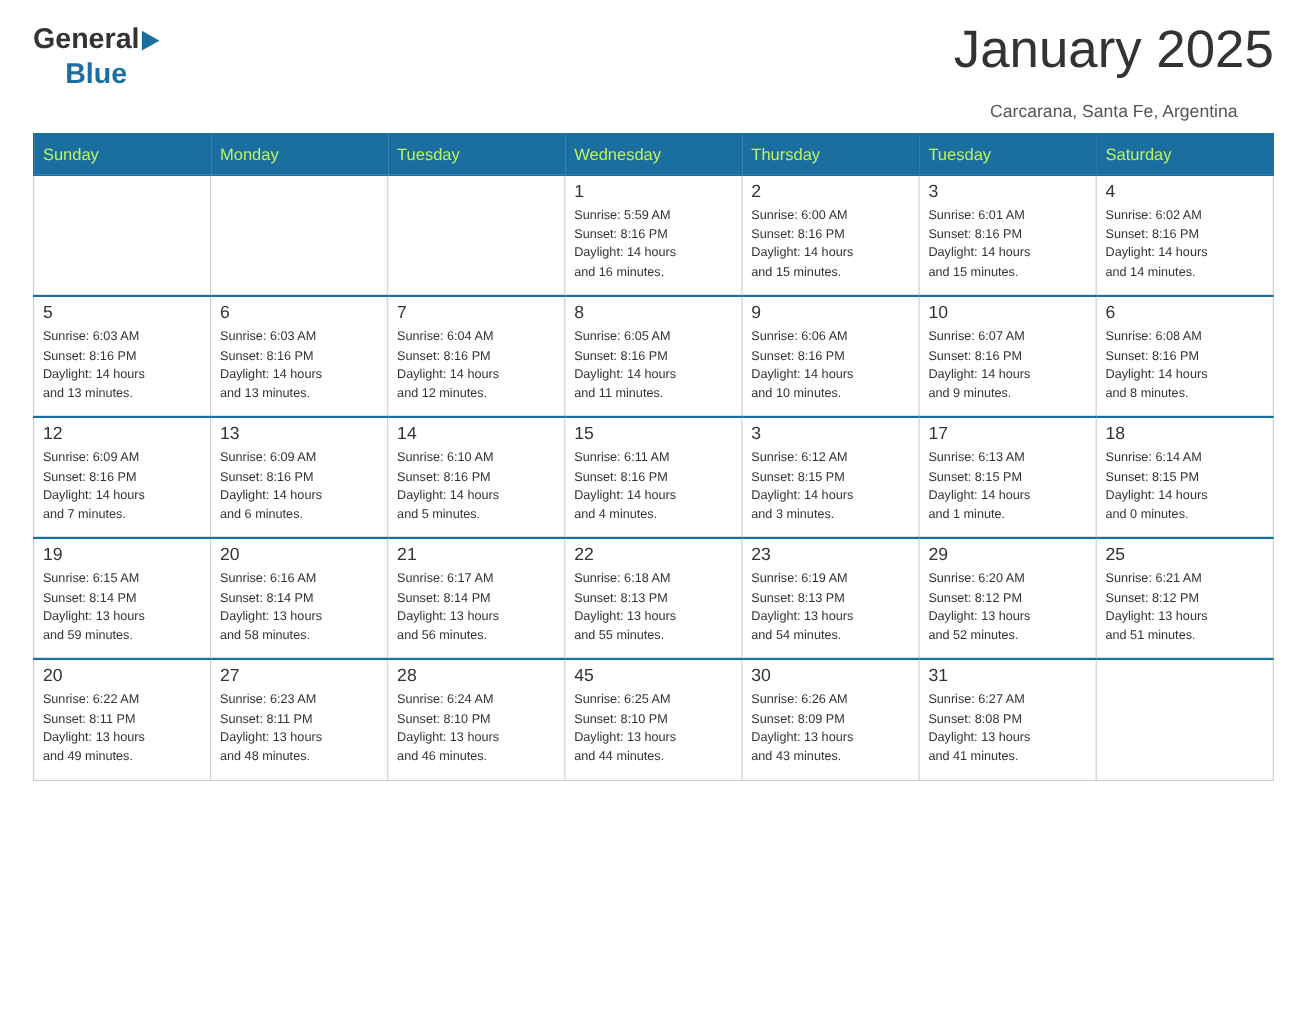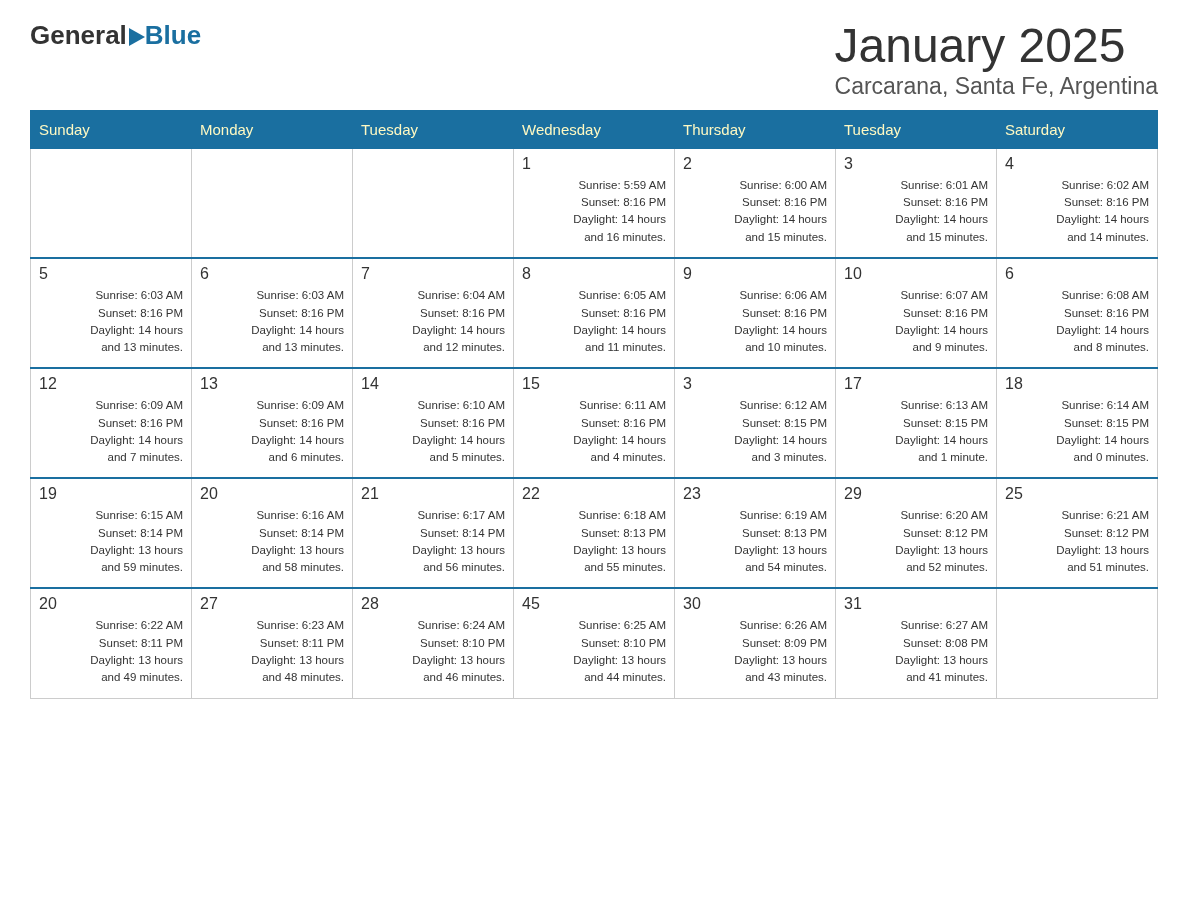"General" div.logo { flex-direction: row -> column }
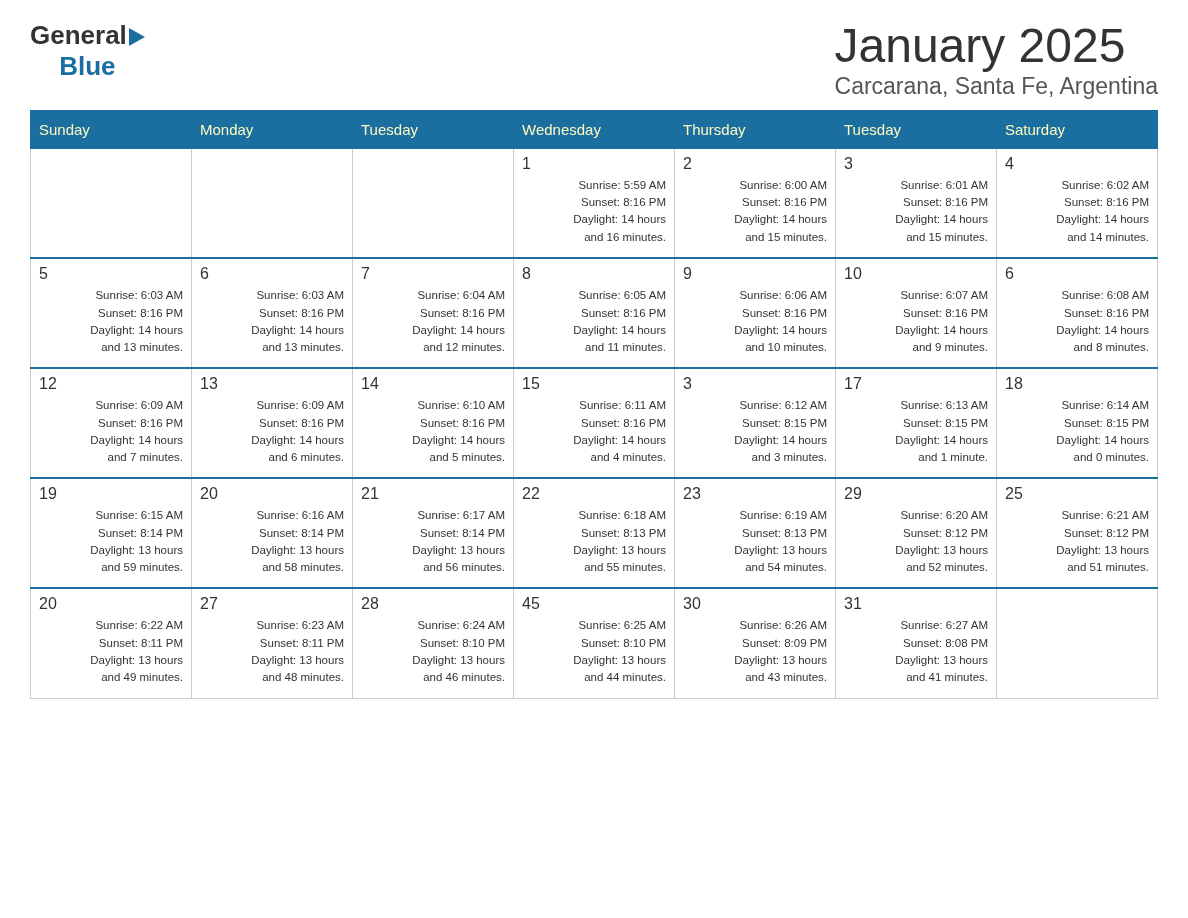"January 2025" .title-block { text-align: left -> center }
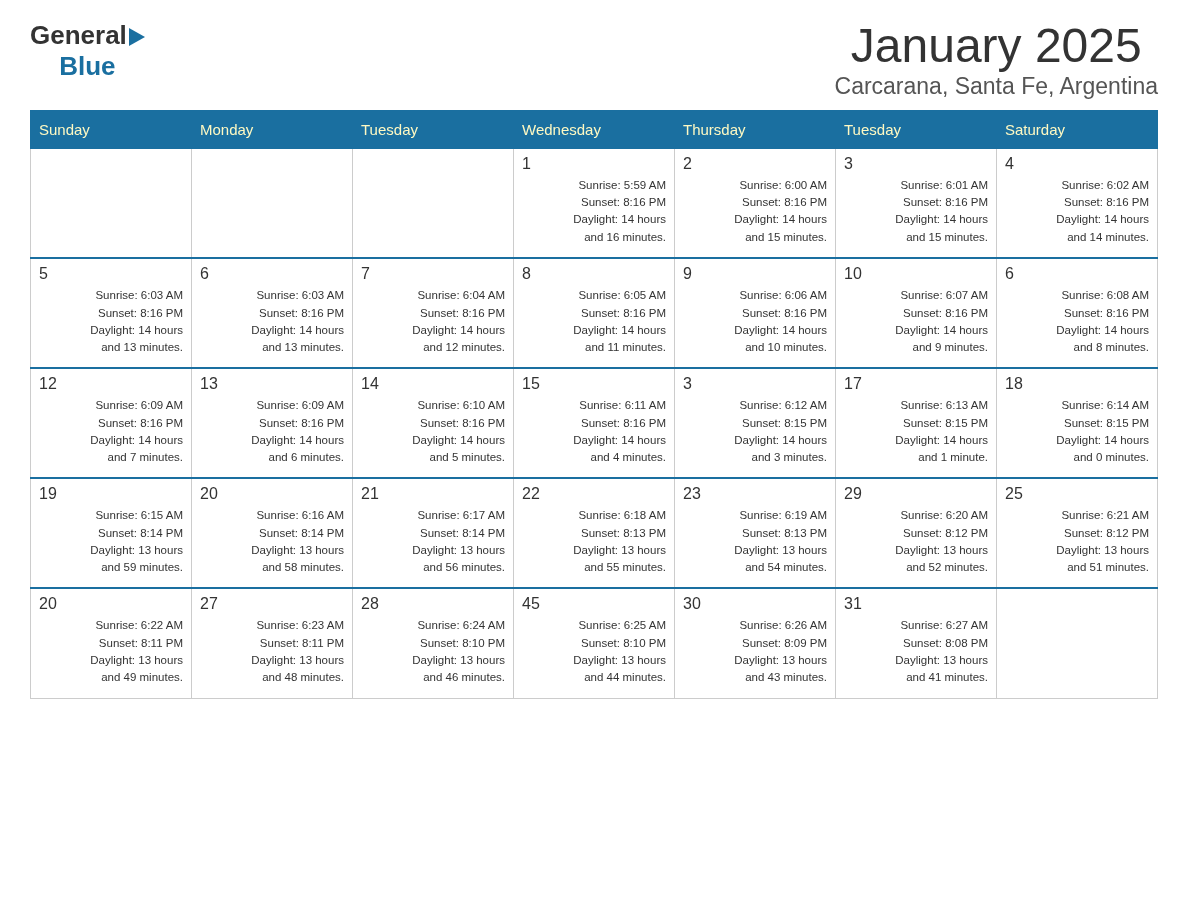"Carcarana, Santa Fe, Argentina" .location { font-size: 23px -> 16px; margin-top: 0 -> 20px }
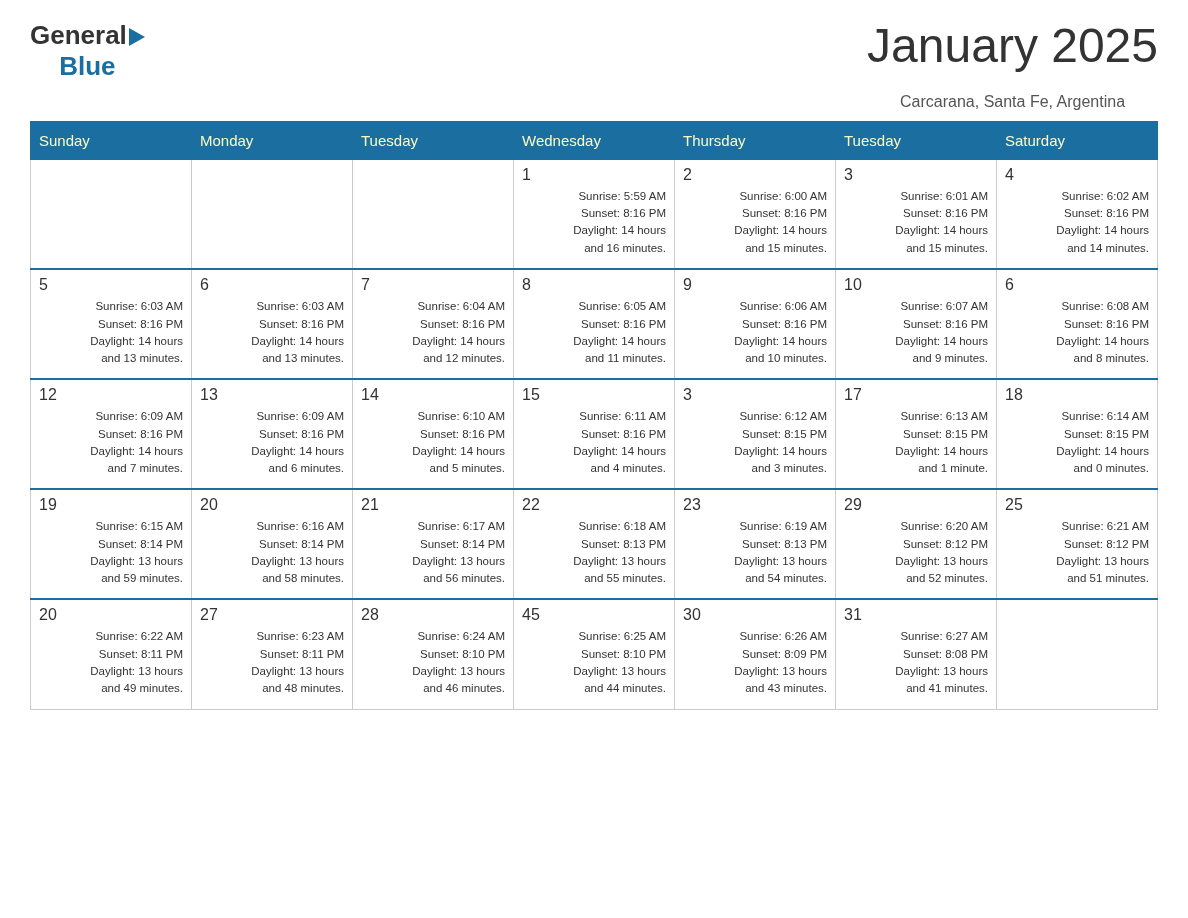"Sunday" .calendar-table th { color: #fef9c3 -> #bef264 }
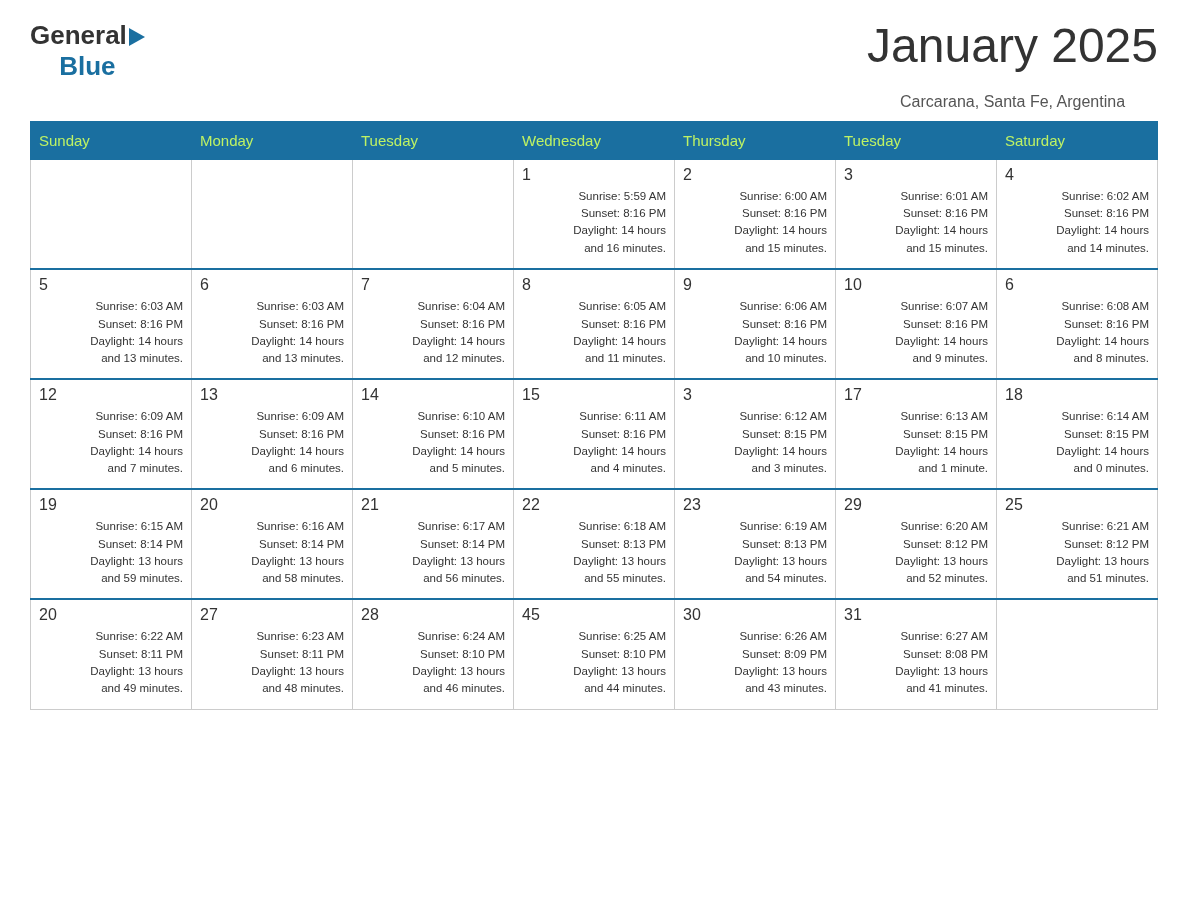"Sunrise: 5:59 AM" .day-info { text-align: right -> none }
